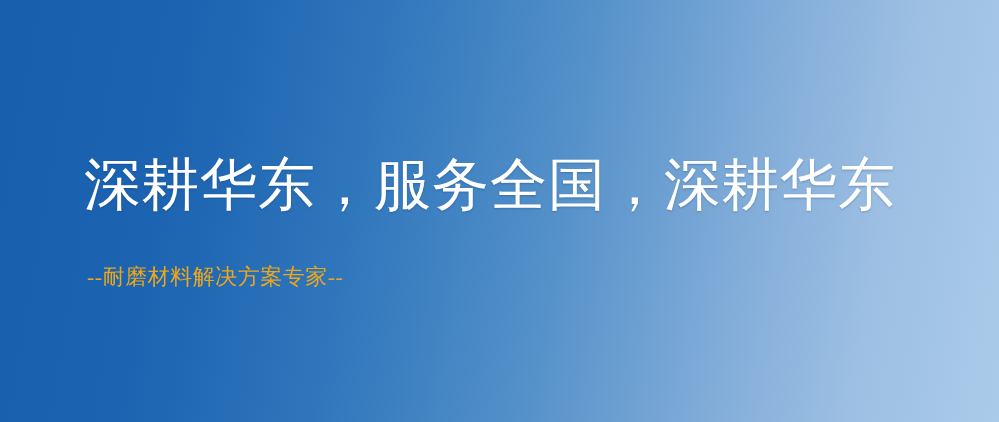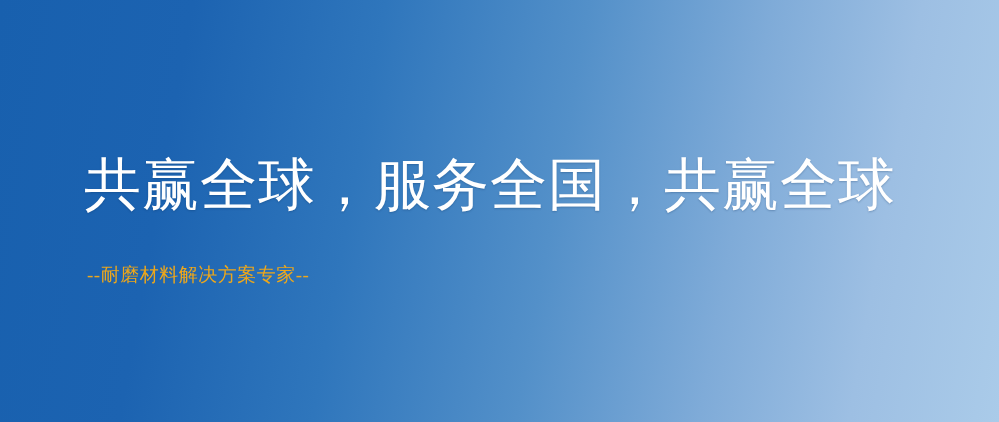"共赢全球，服务全国，共赢全球" div { text: 共赢全球，服务全国，共赢全球 -> 深耕华东，服务全国，深耕华东 }
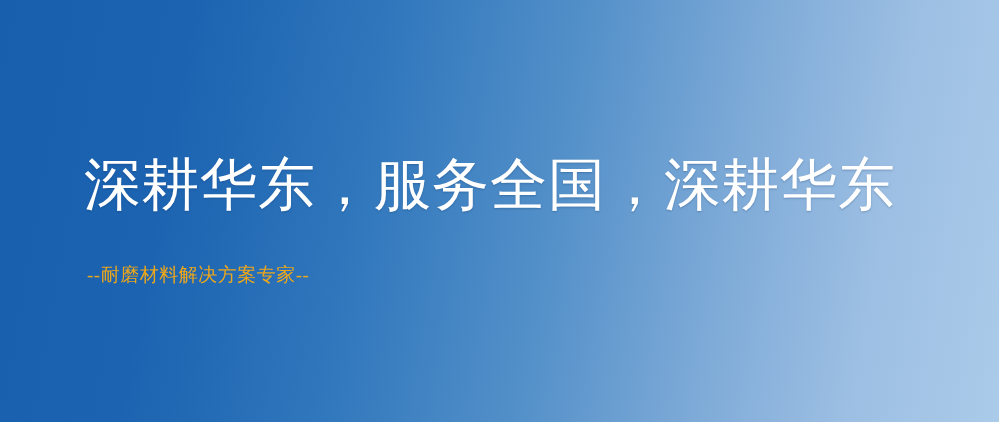"--耐磨材料解决方案专家--" #subtitle { font-size: 19px -> 22px }
